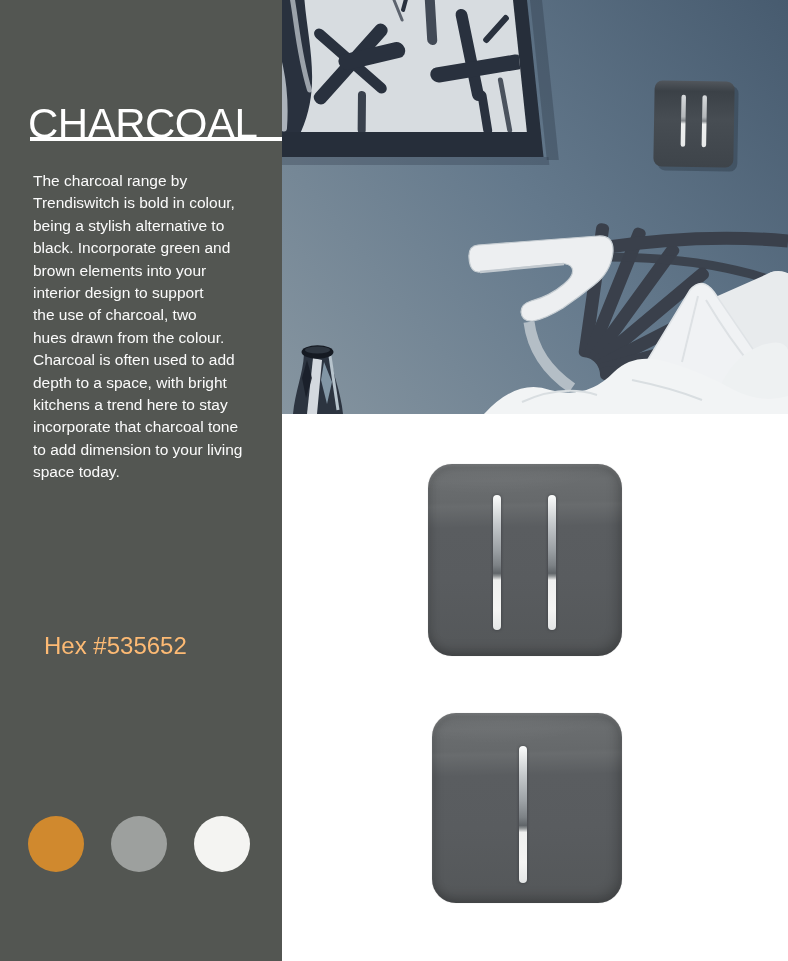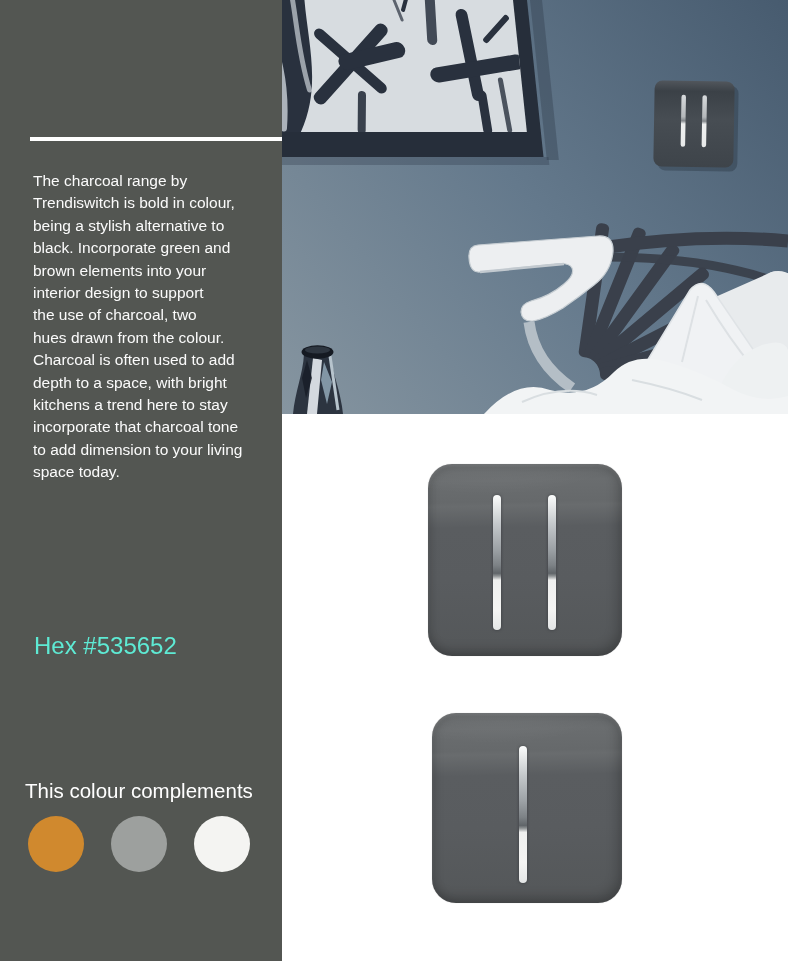"CHARCOAL" h1.title { html: none -> <h1>CHARCOAL</h1> }
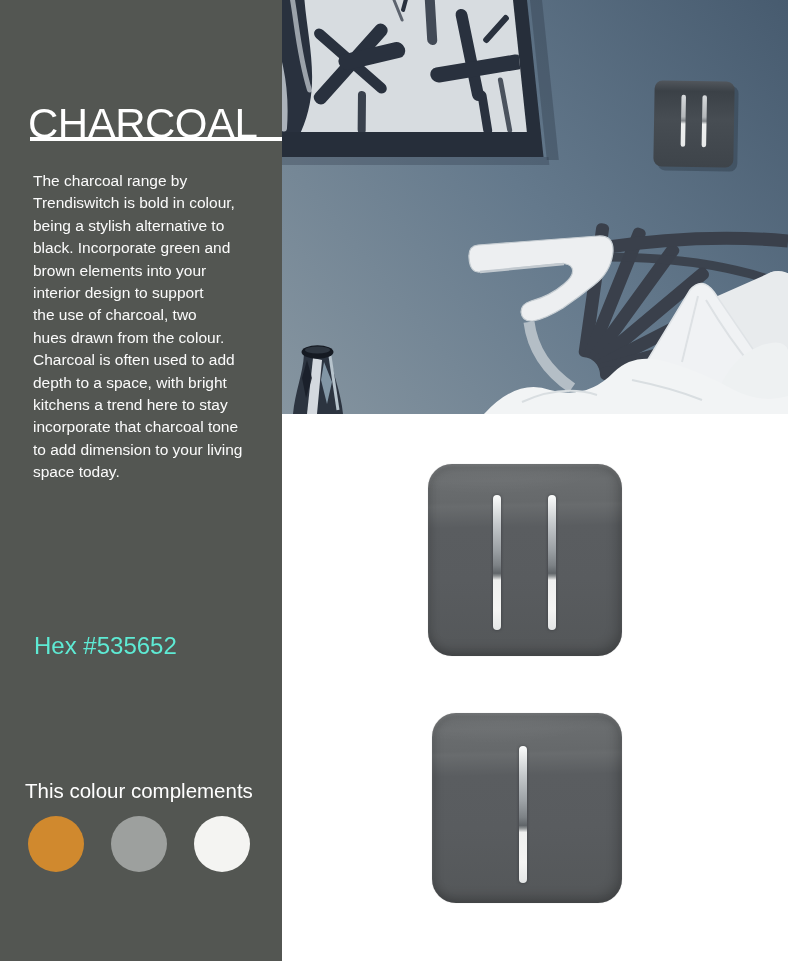"Hex #535652" .codes { color: #5eead4 -> #fdba74; left: 34px -> 44px }
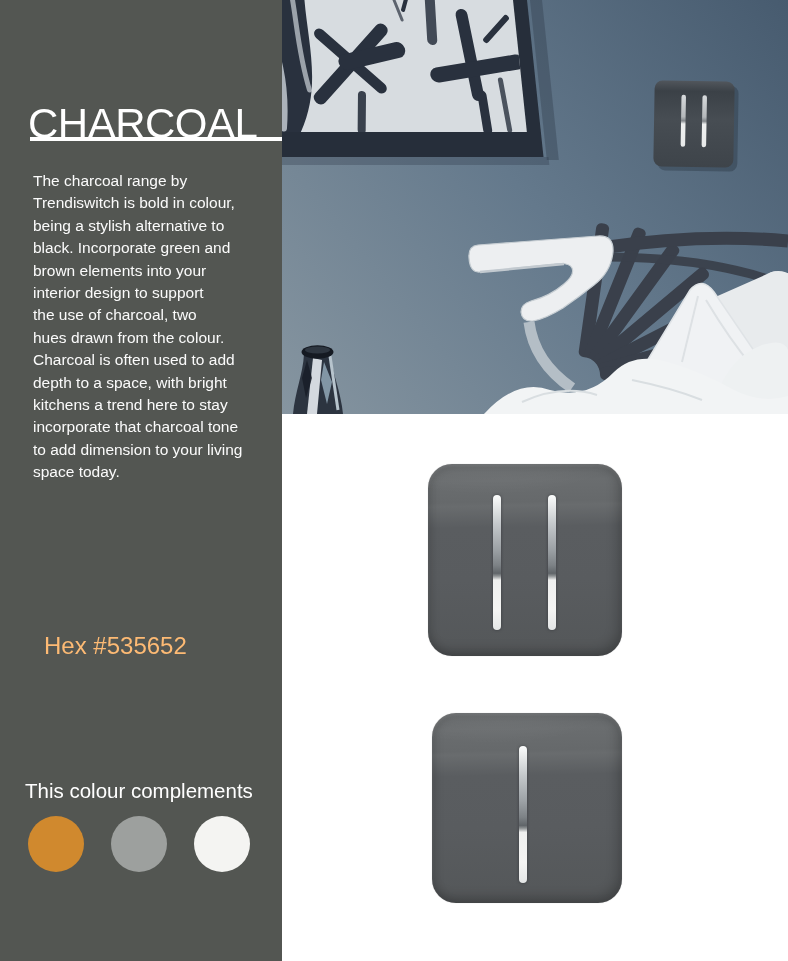"This colour complements" div.comp-heading { html: <div>This colour complements</div> -> none }
